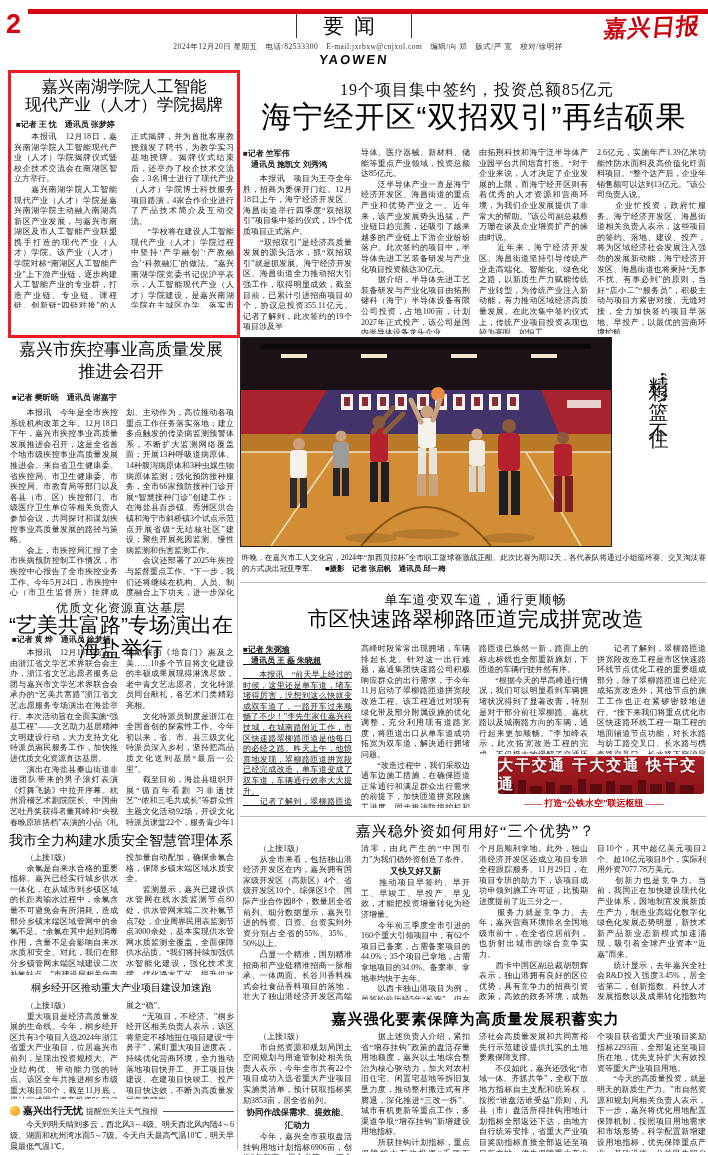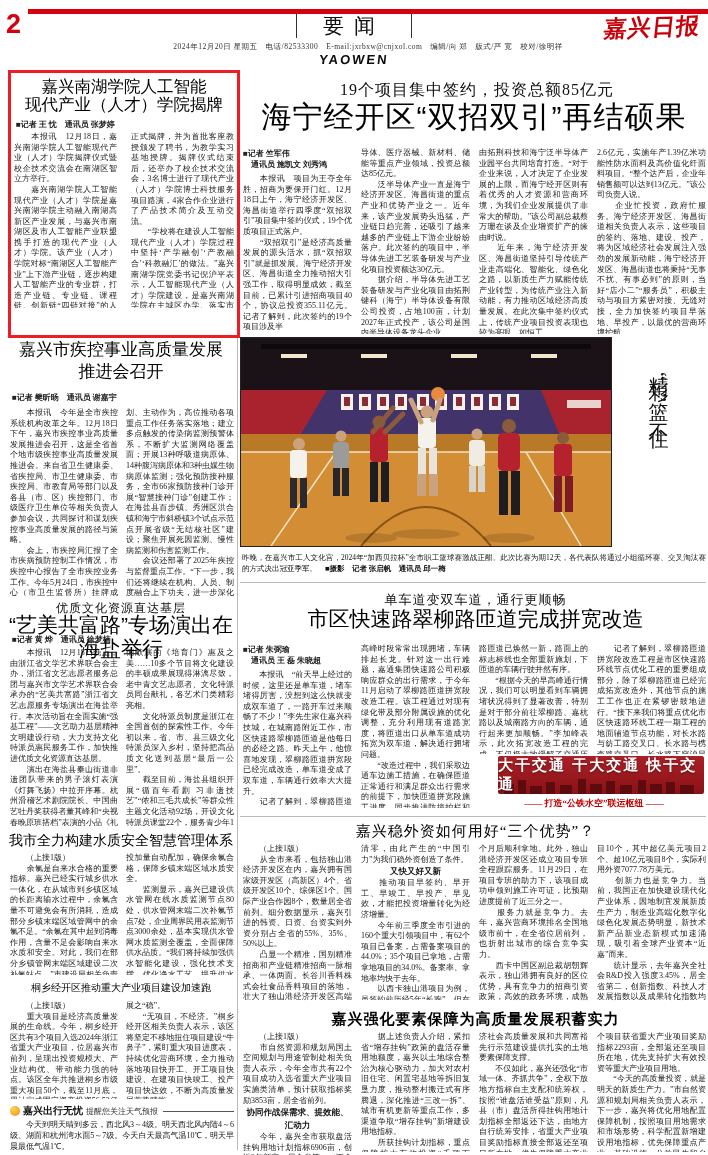"■记者 朱弼瑜" div { text-decoration: none -> underline }
